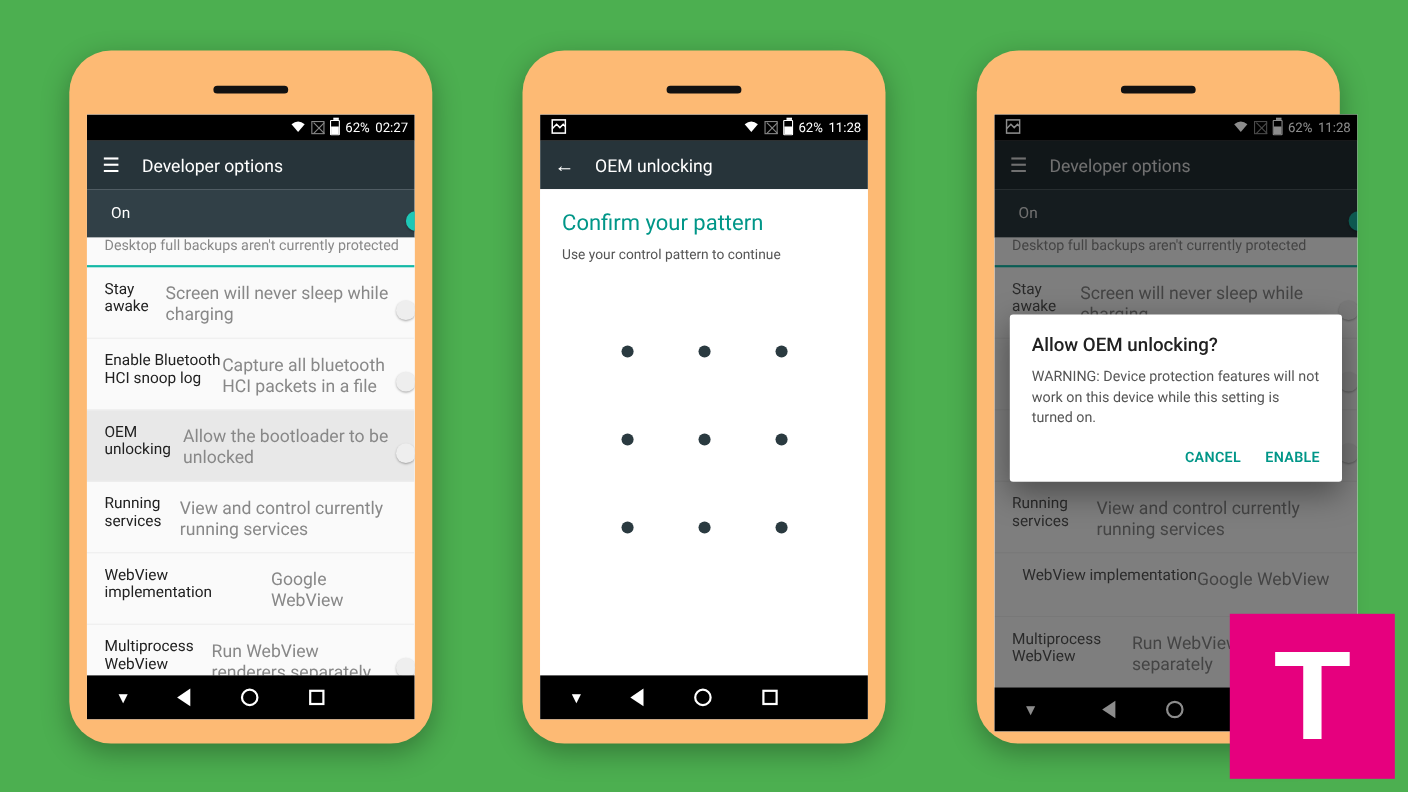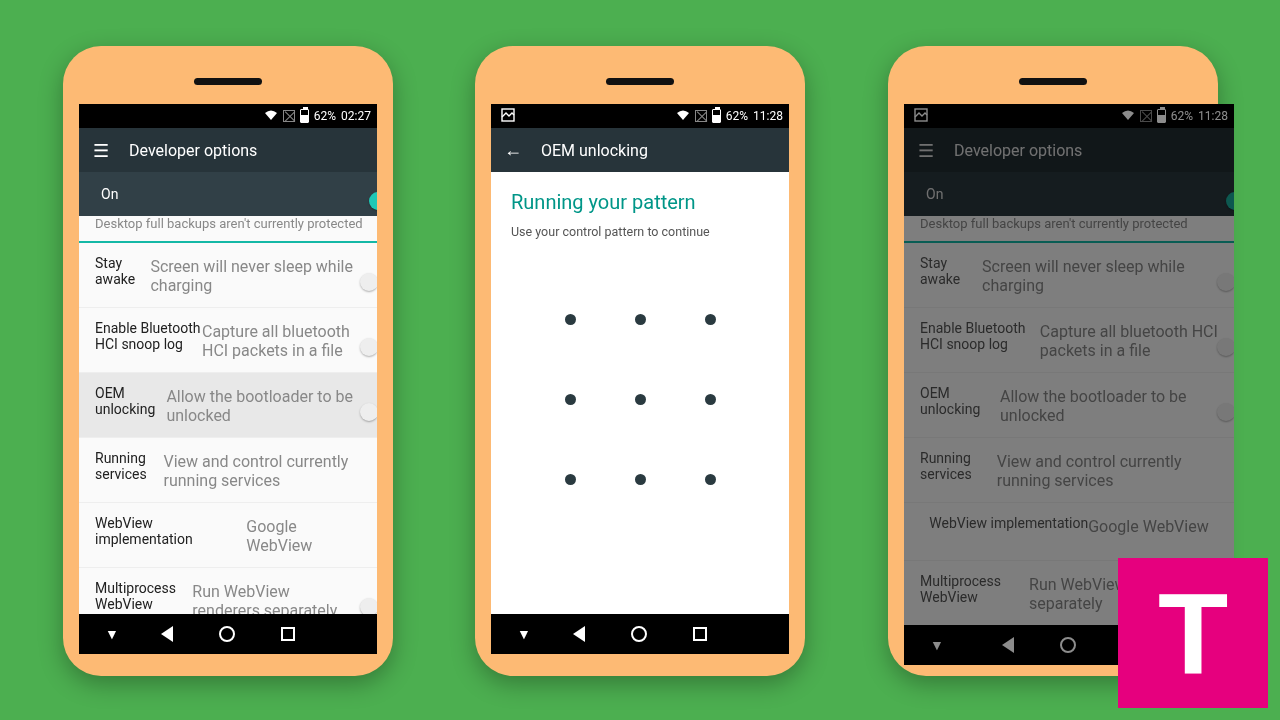"Running your pattern" h2 { text: Running -> Confirm }
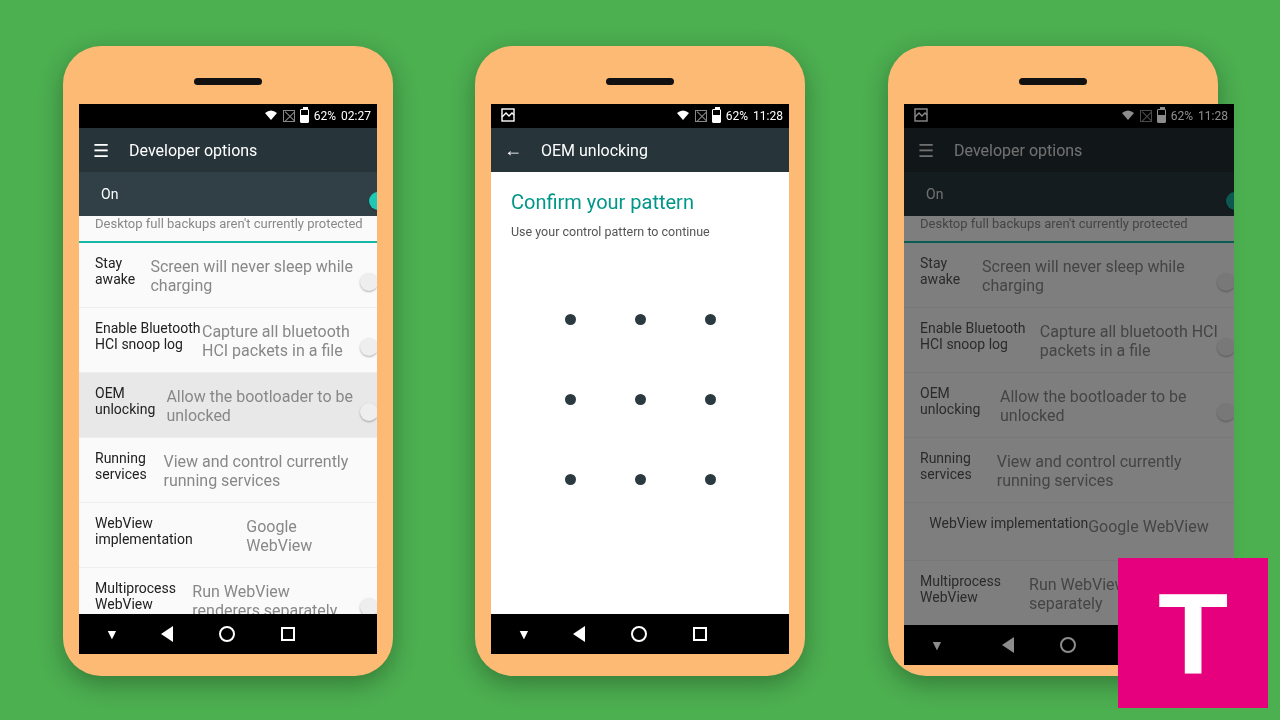"Allow OEM unlocking?" div.dialog { html: none -> <div> <h3>Allow OEM unlocking?</h3> <p>WARNING: Device protection features will not work on this device while this setting is turned on.</p> <div> <span>CANCEL</span> <span>ENABLE</span> </div> </div> }
